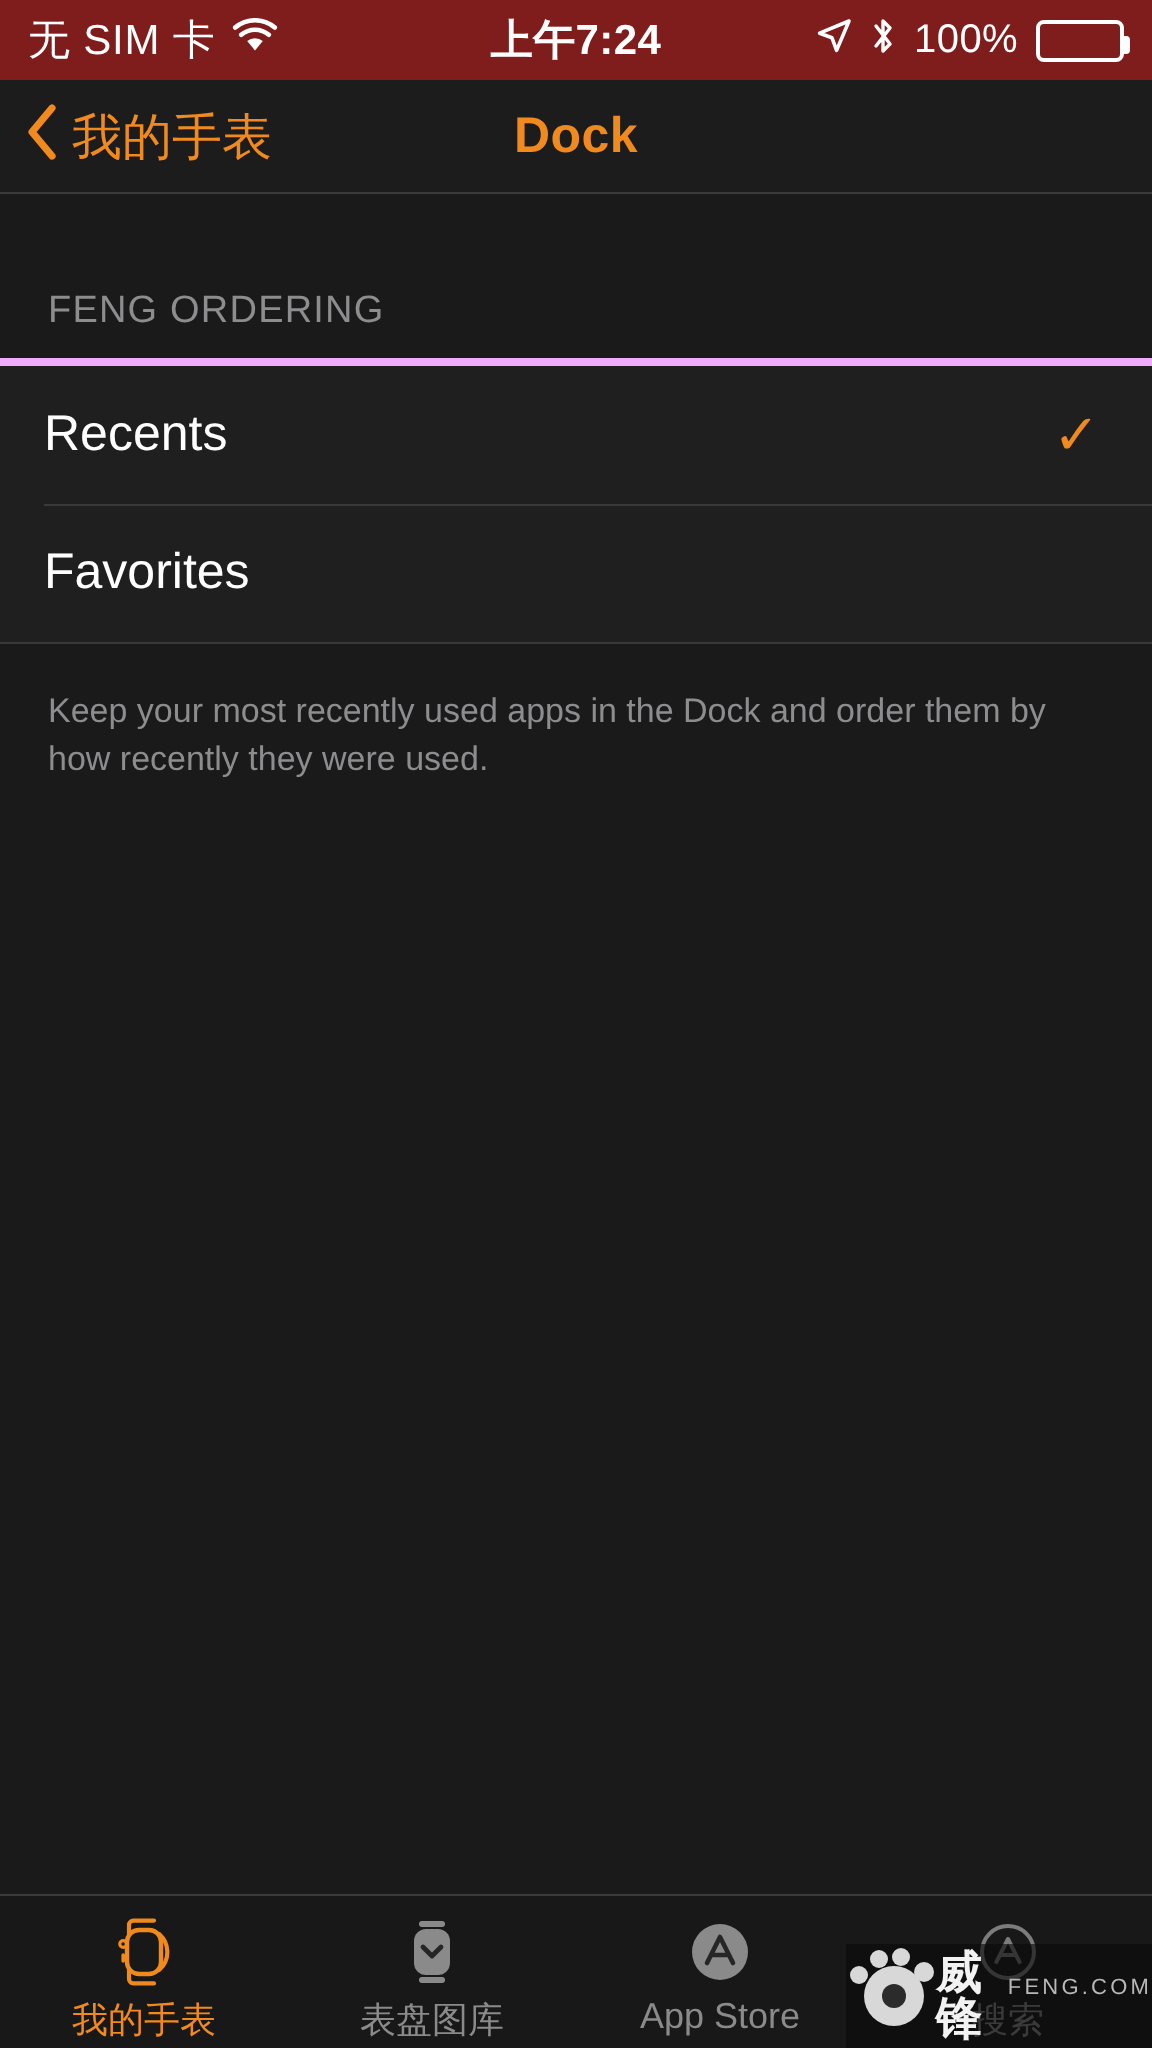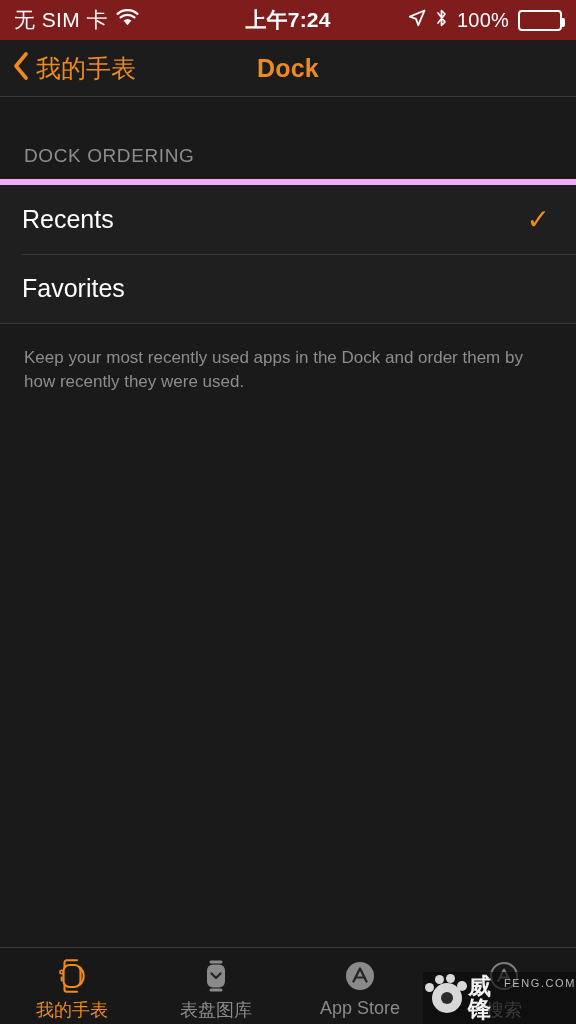"DOCK ORDERING" div.section-header { text: DOCK -> FENG }
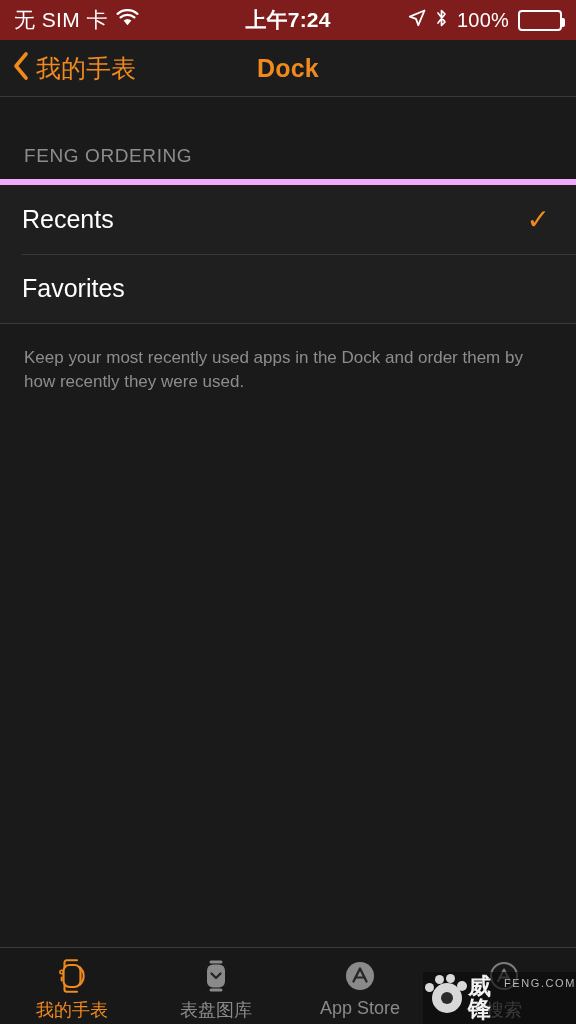"Recents" .cell-group { border-top: 6px solid #f0abfc -> 4px solid #f0abfc }
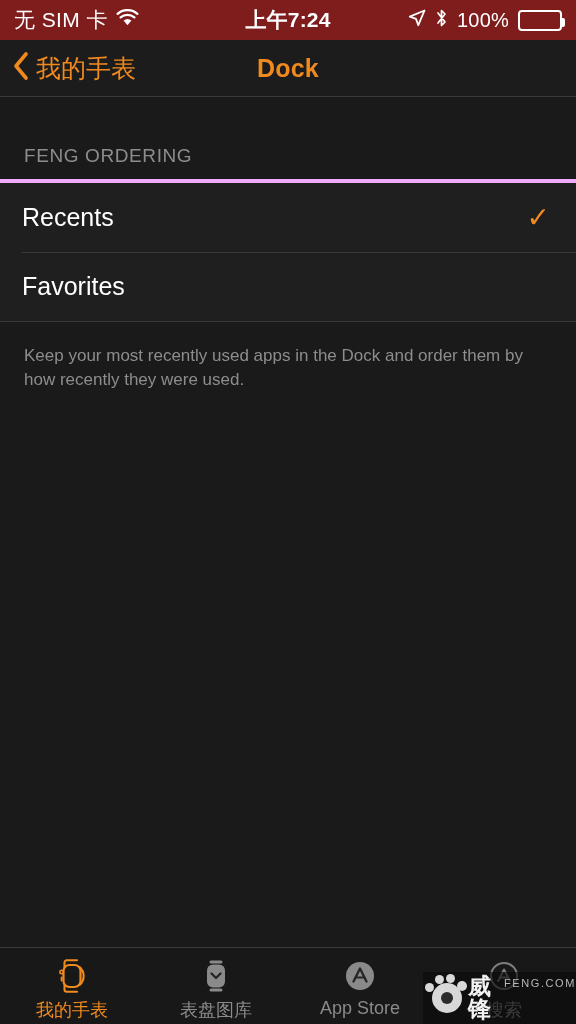"FENG.COM" .wm-sub { margin-top: 3px -> 14px }
